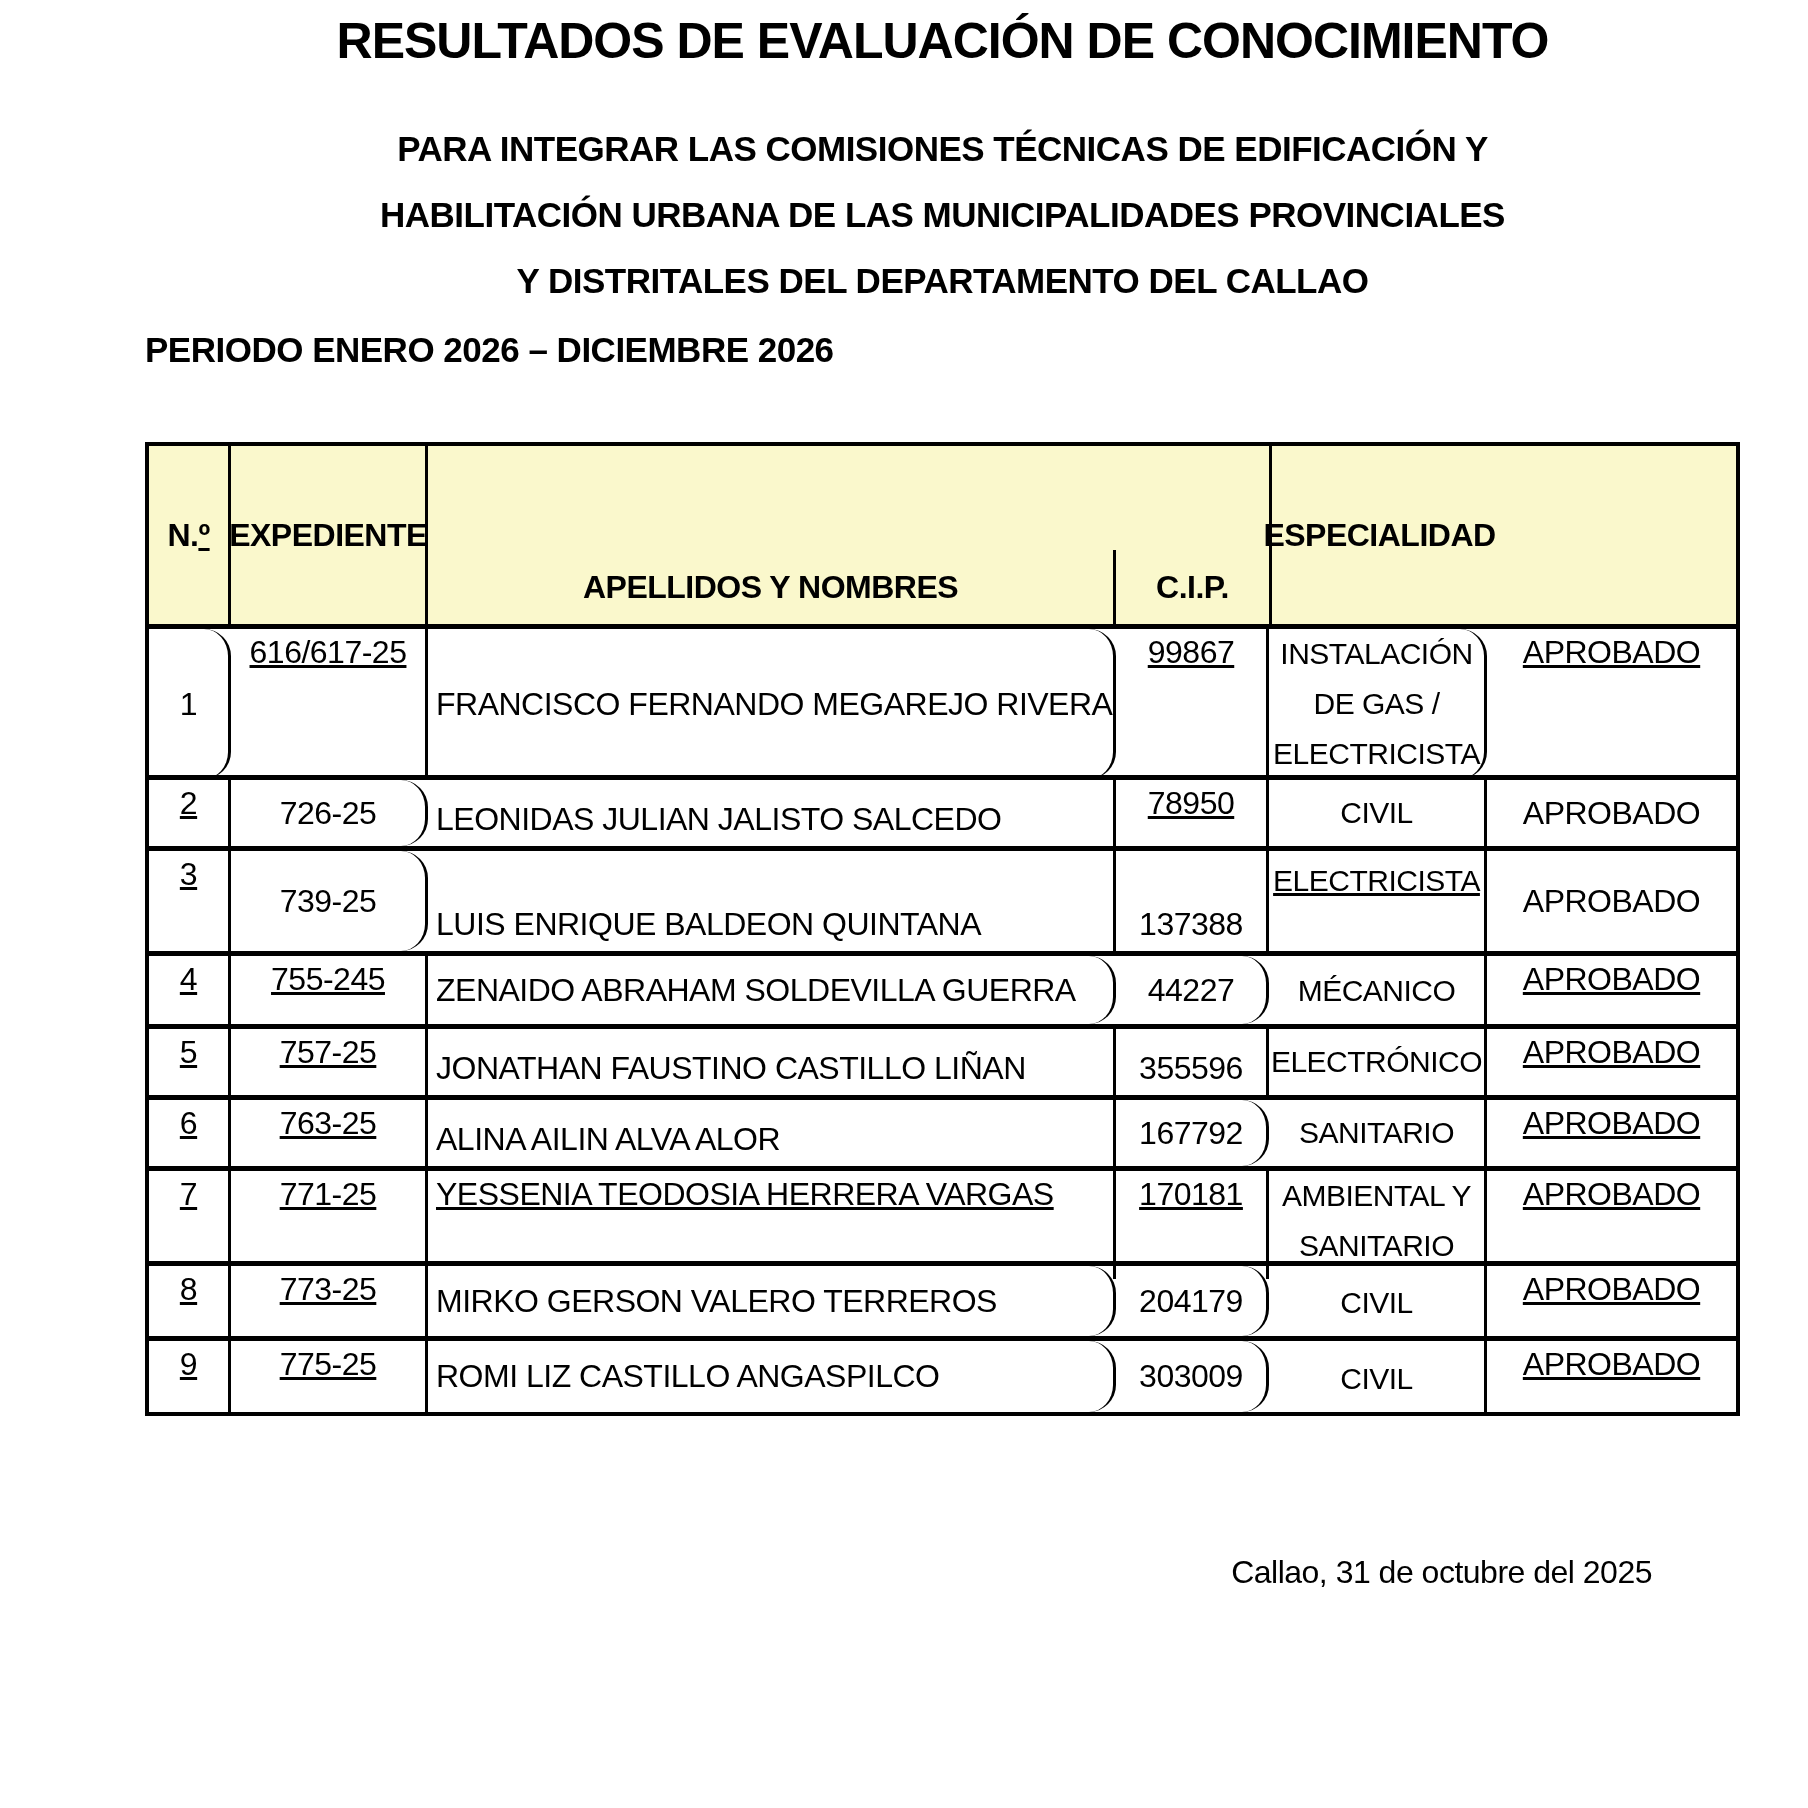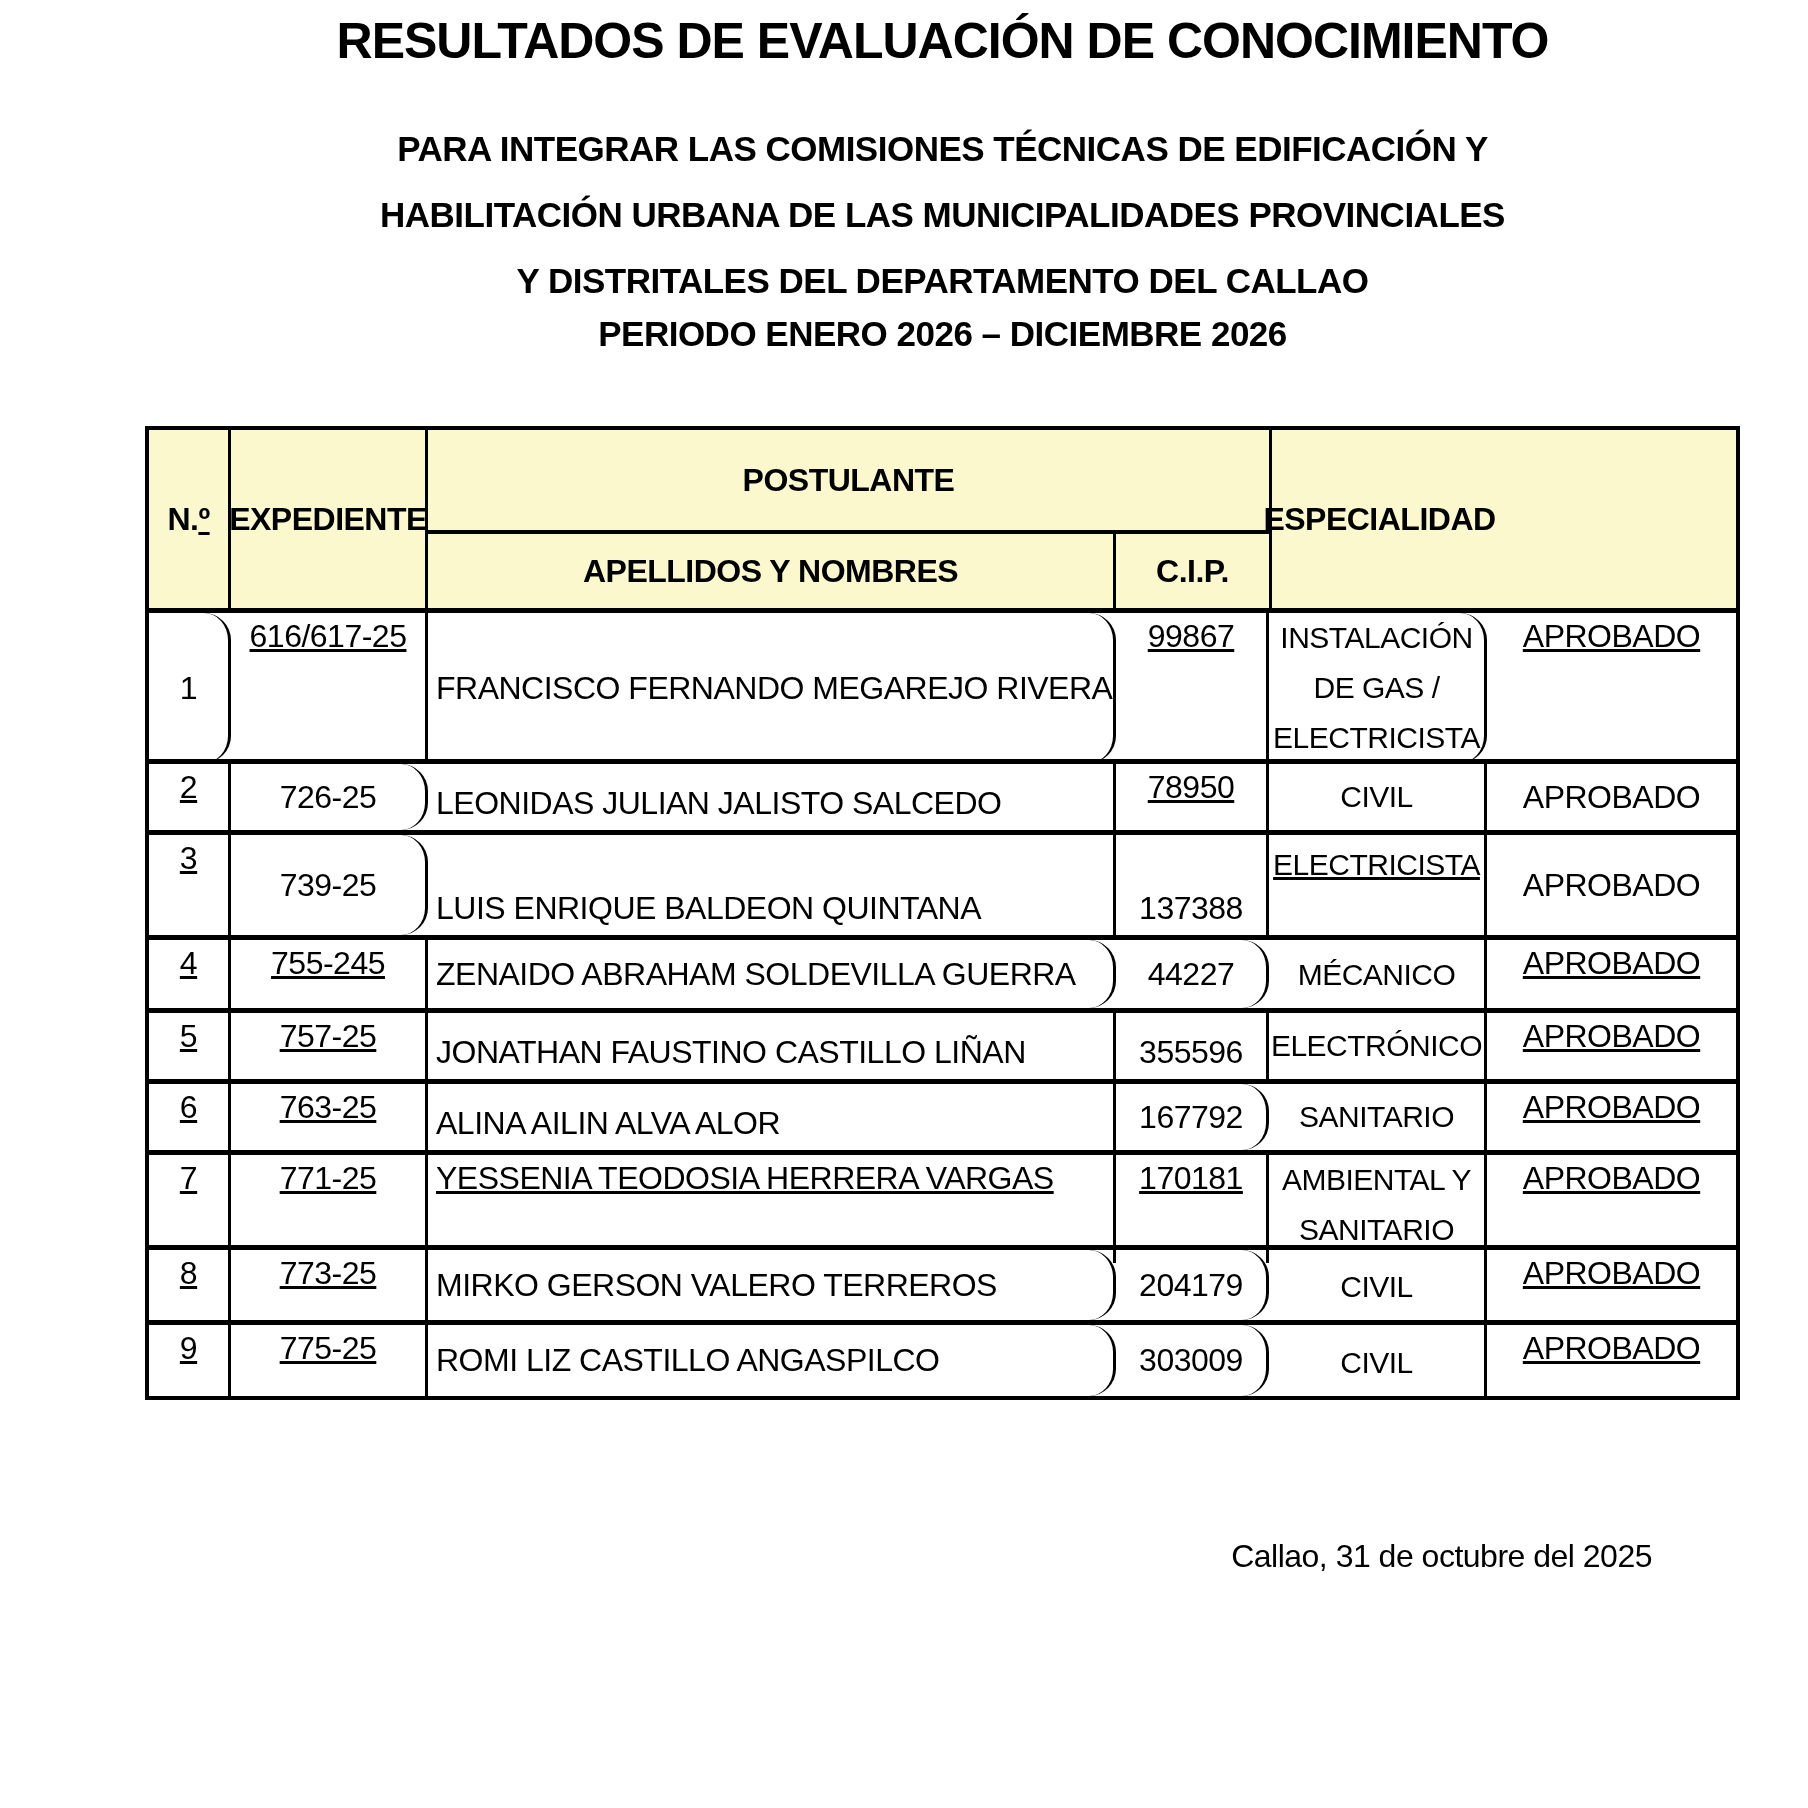"PERIODO ENERO 2026 – DICIEMBRE" .period { margin-top: 0 -> 16px; text-align: center -> none }
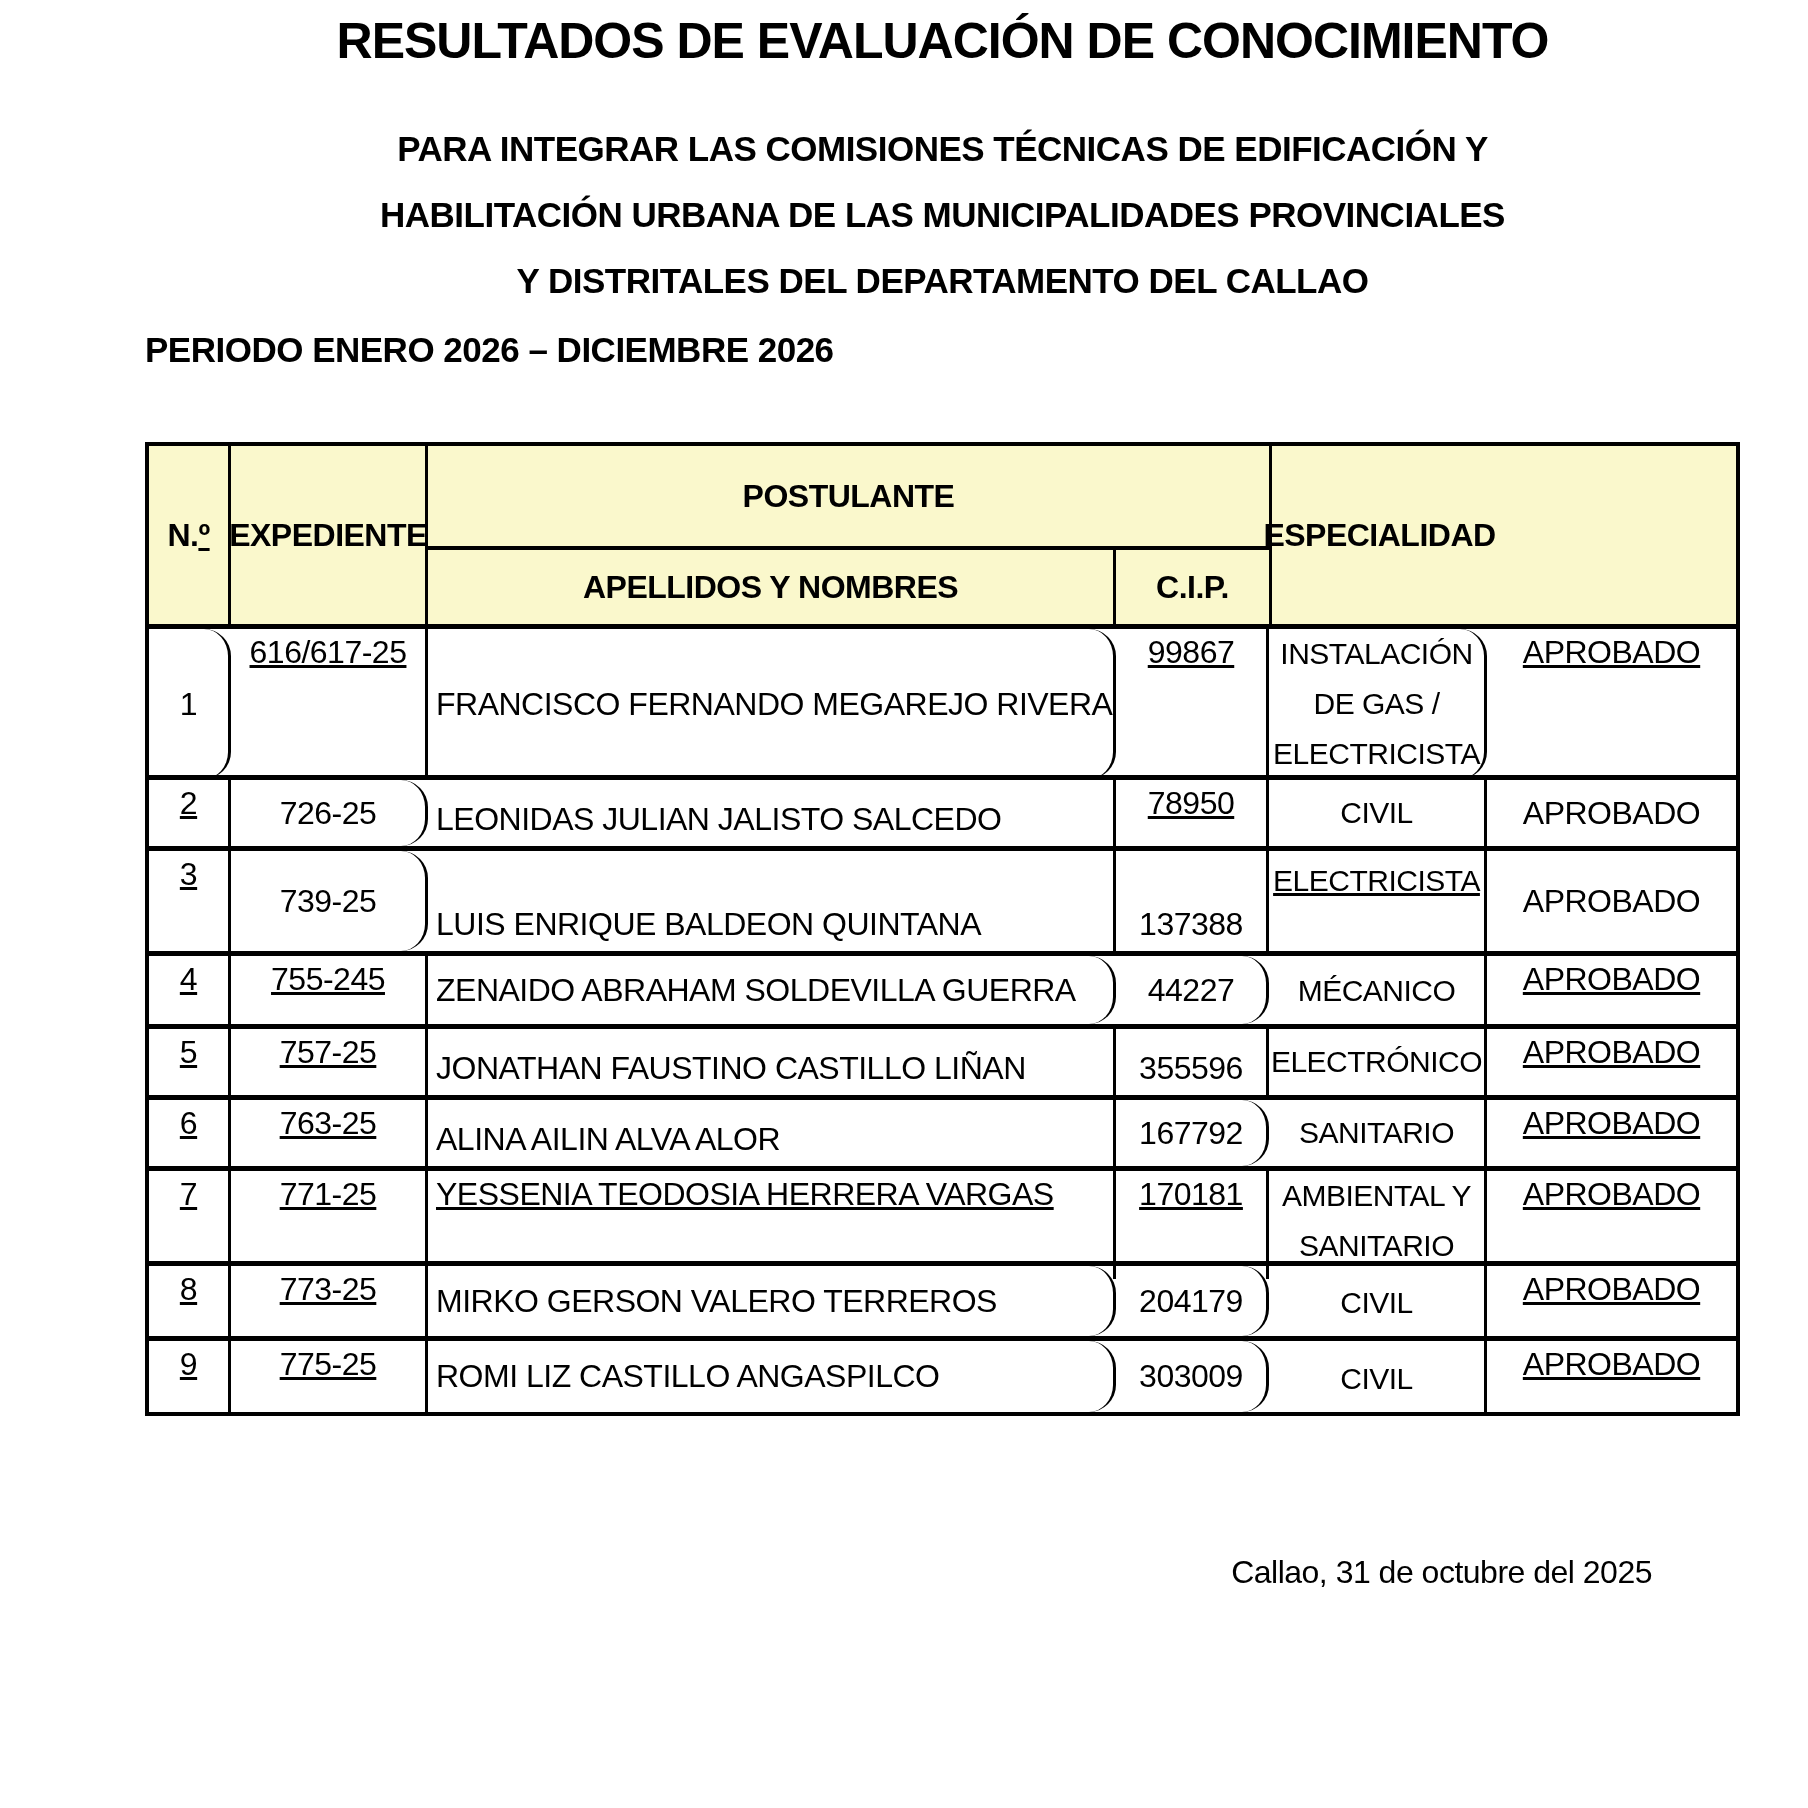"POSTULANTE" div.cell { html: <div>POSTULANTE</div> -> none }
